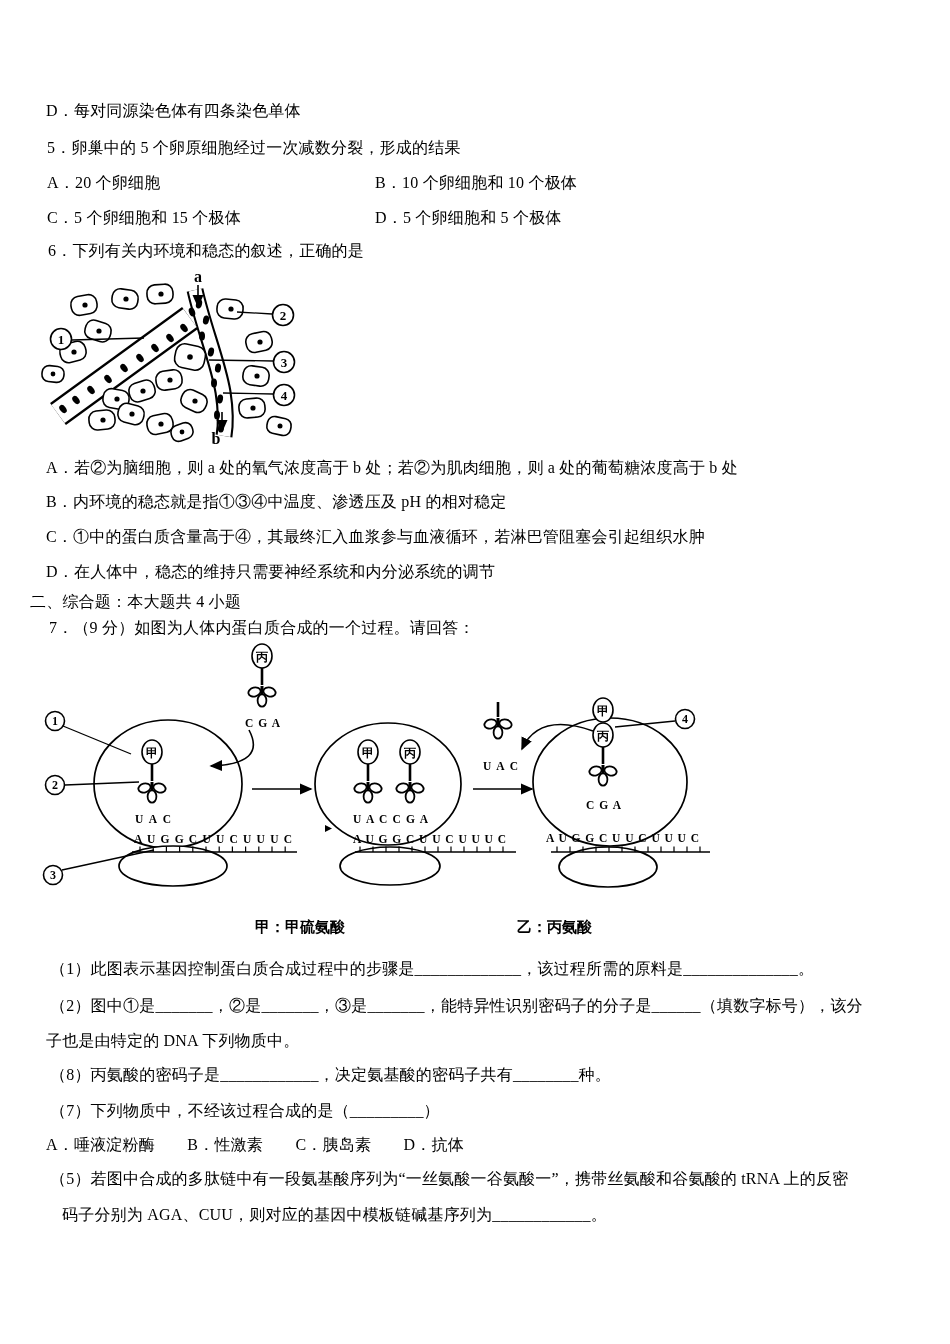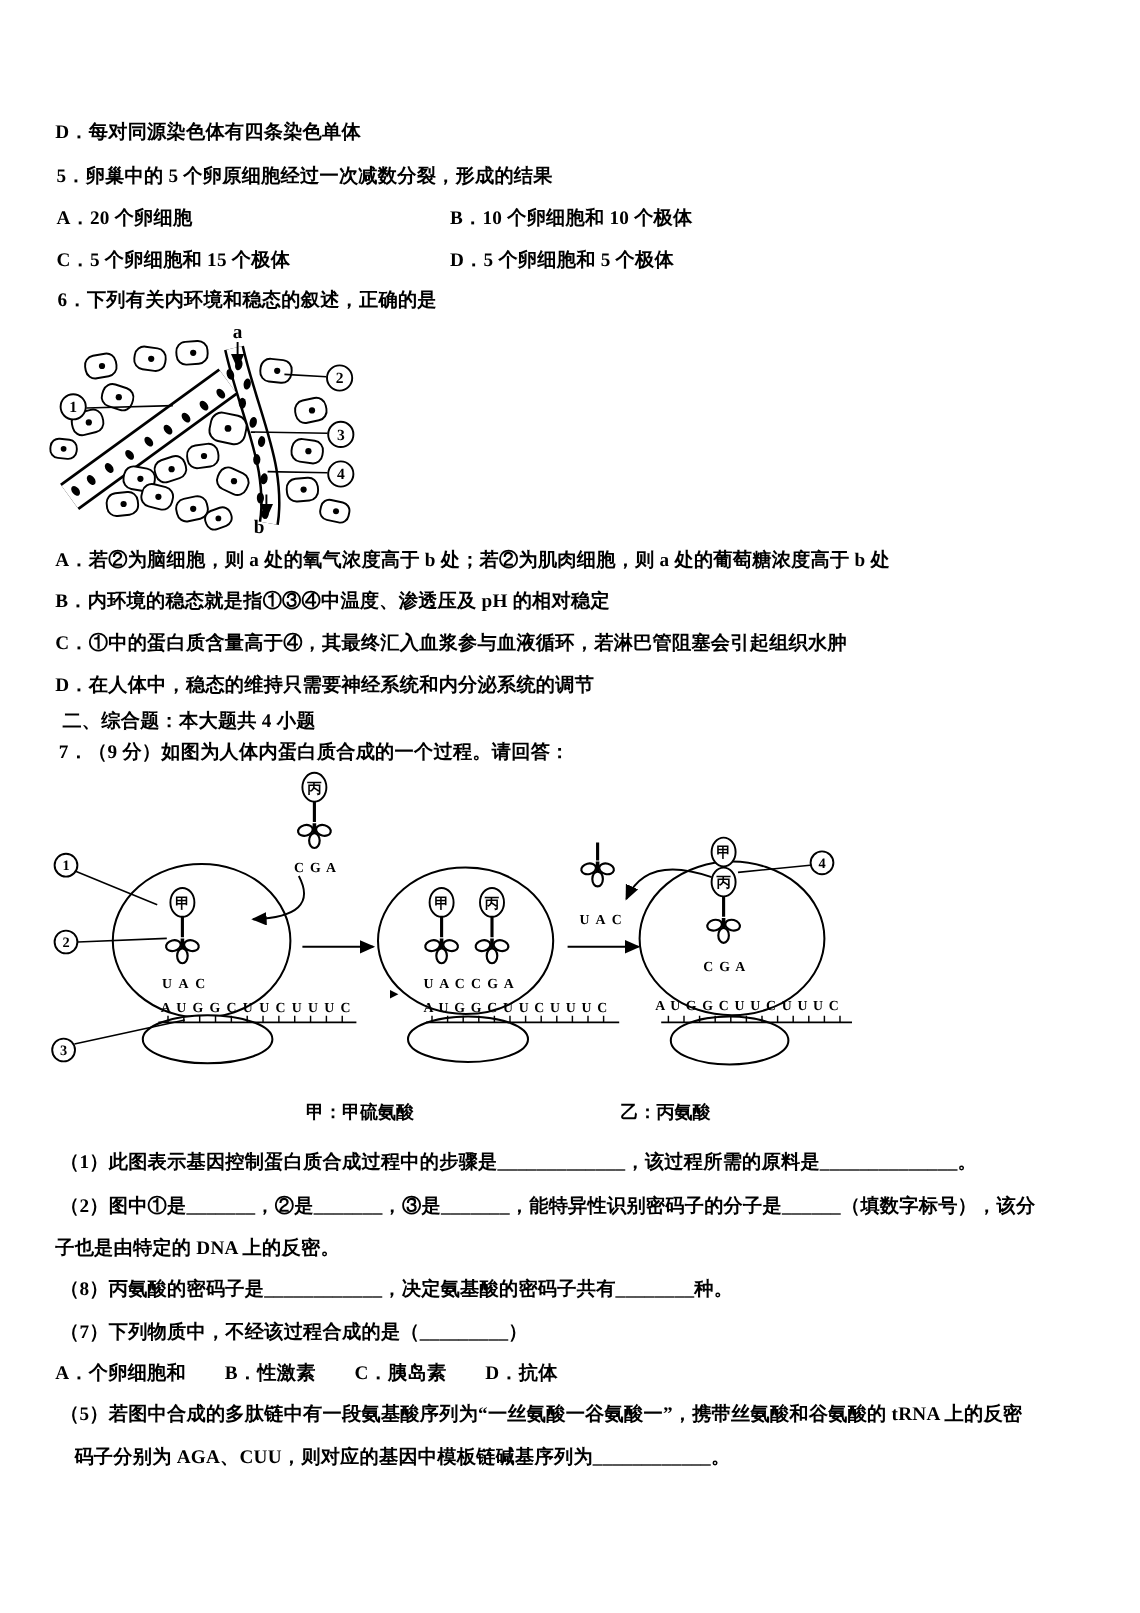"D．每对同源染色体有四条染色单体" .ln { font-weight: 700 -> 400 }
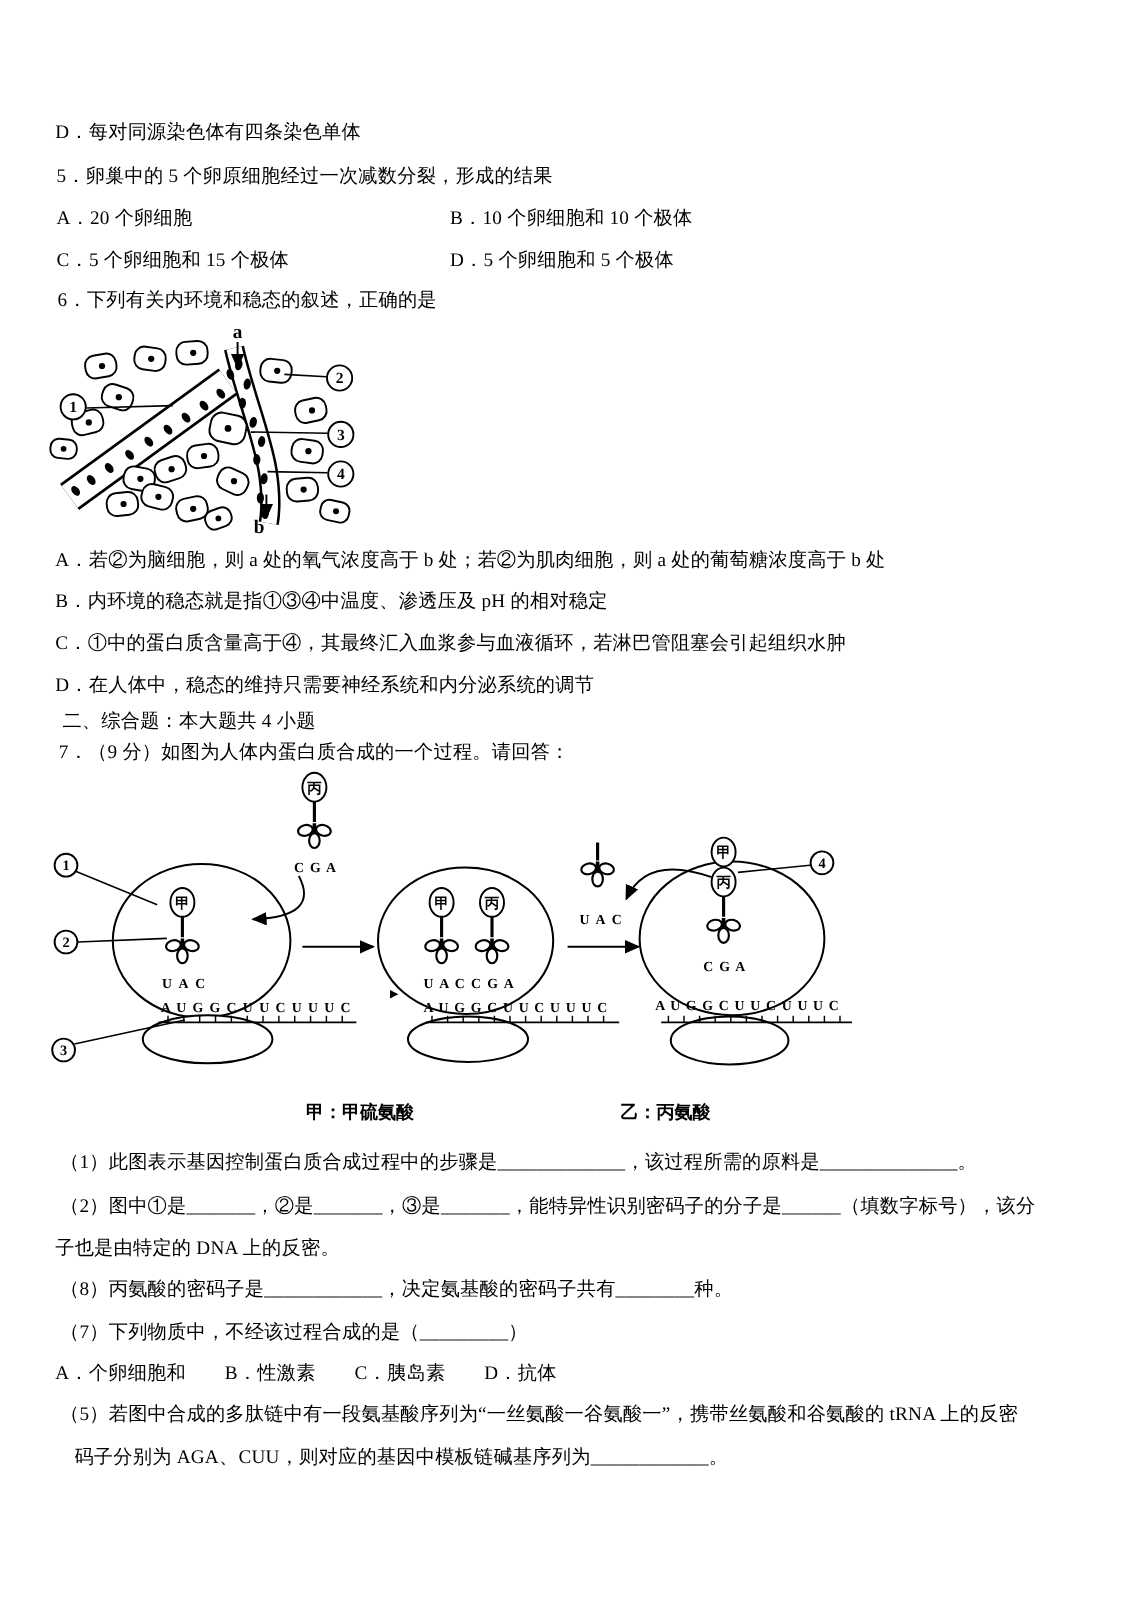"二、综合题：本大题共 4 小题" div.ln { left: 52px -> 30px }
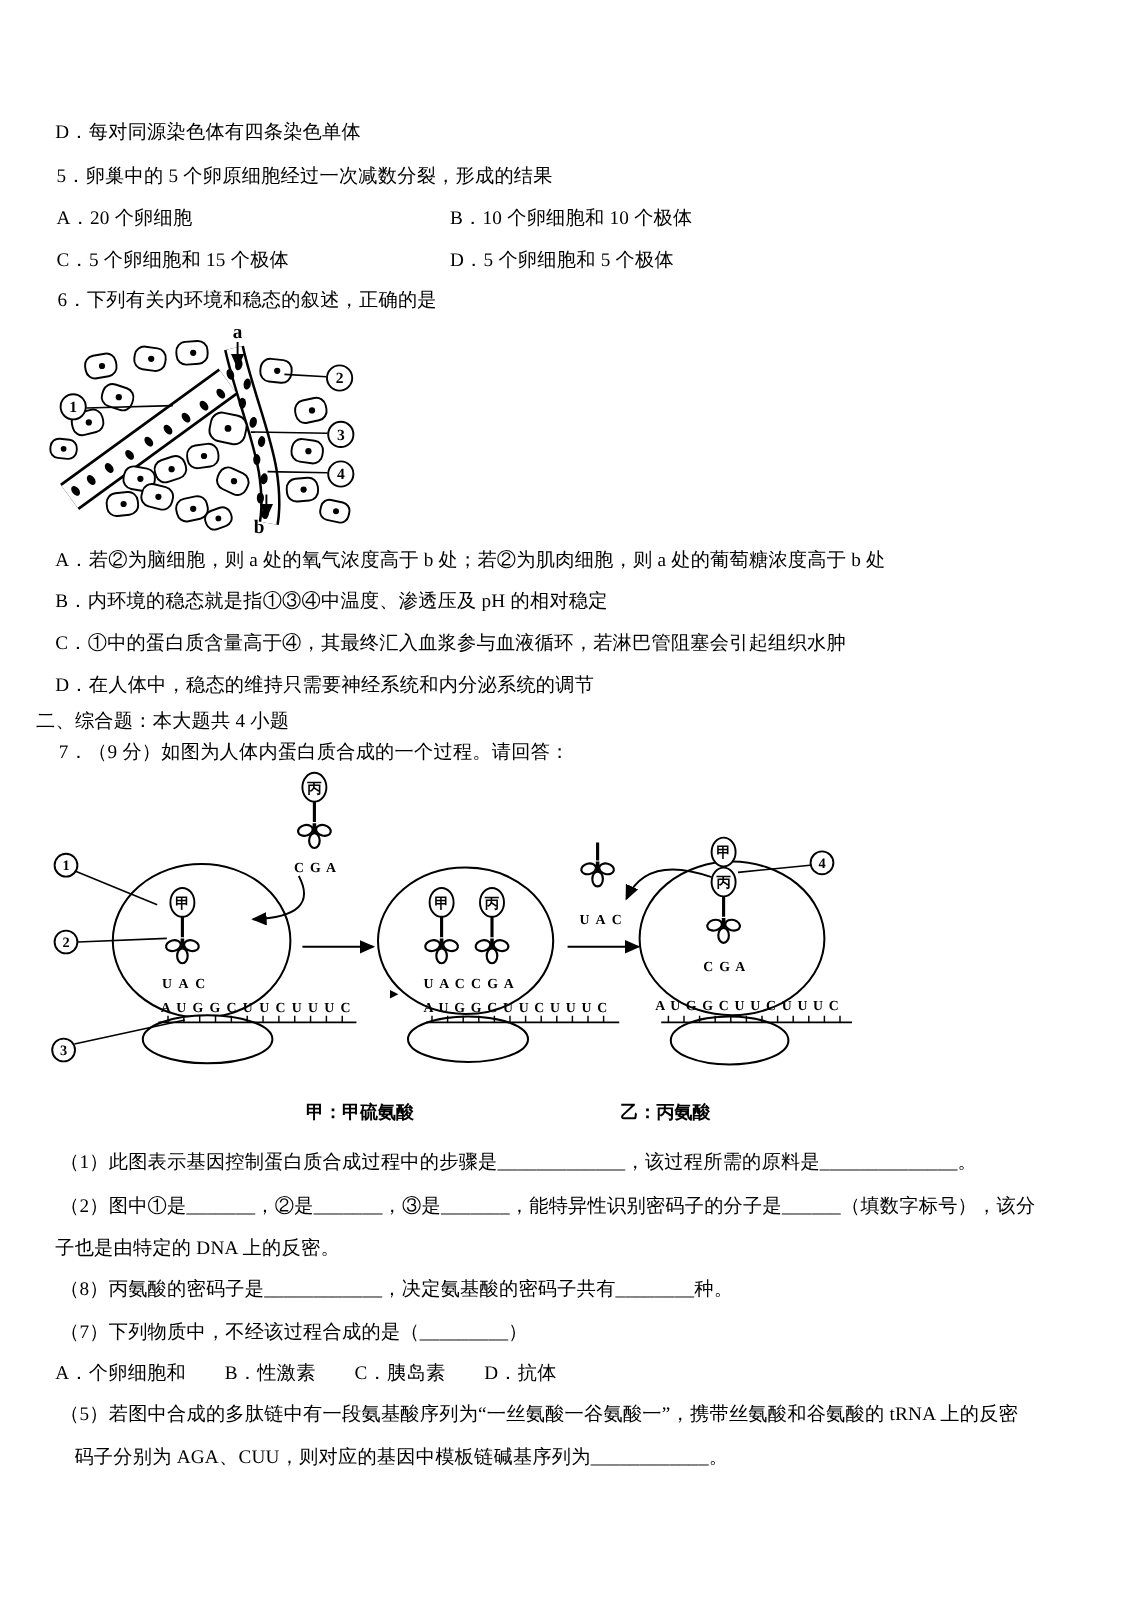"子也是由特定的 DNA 上的反密。" div.ln { text: 上的反密 -> 下列物质中 }
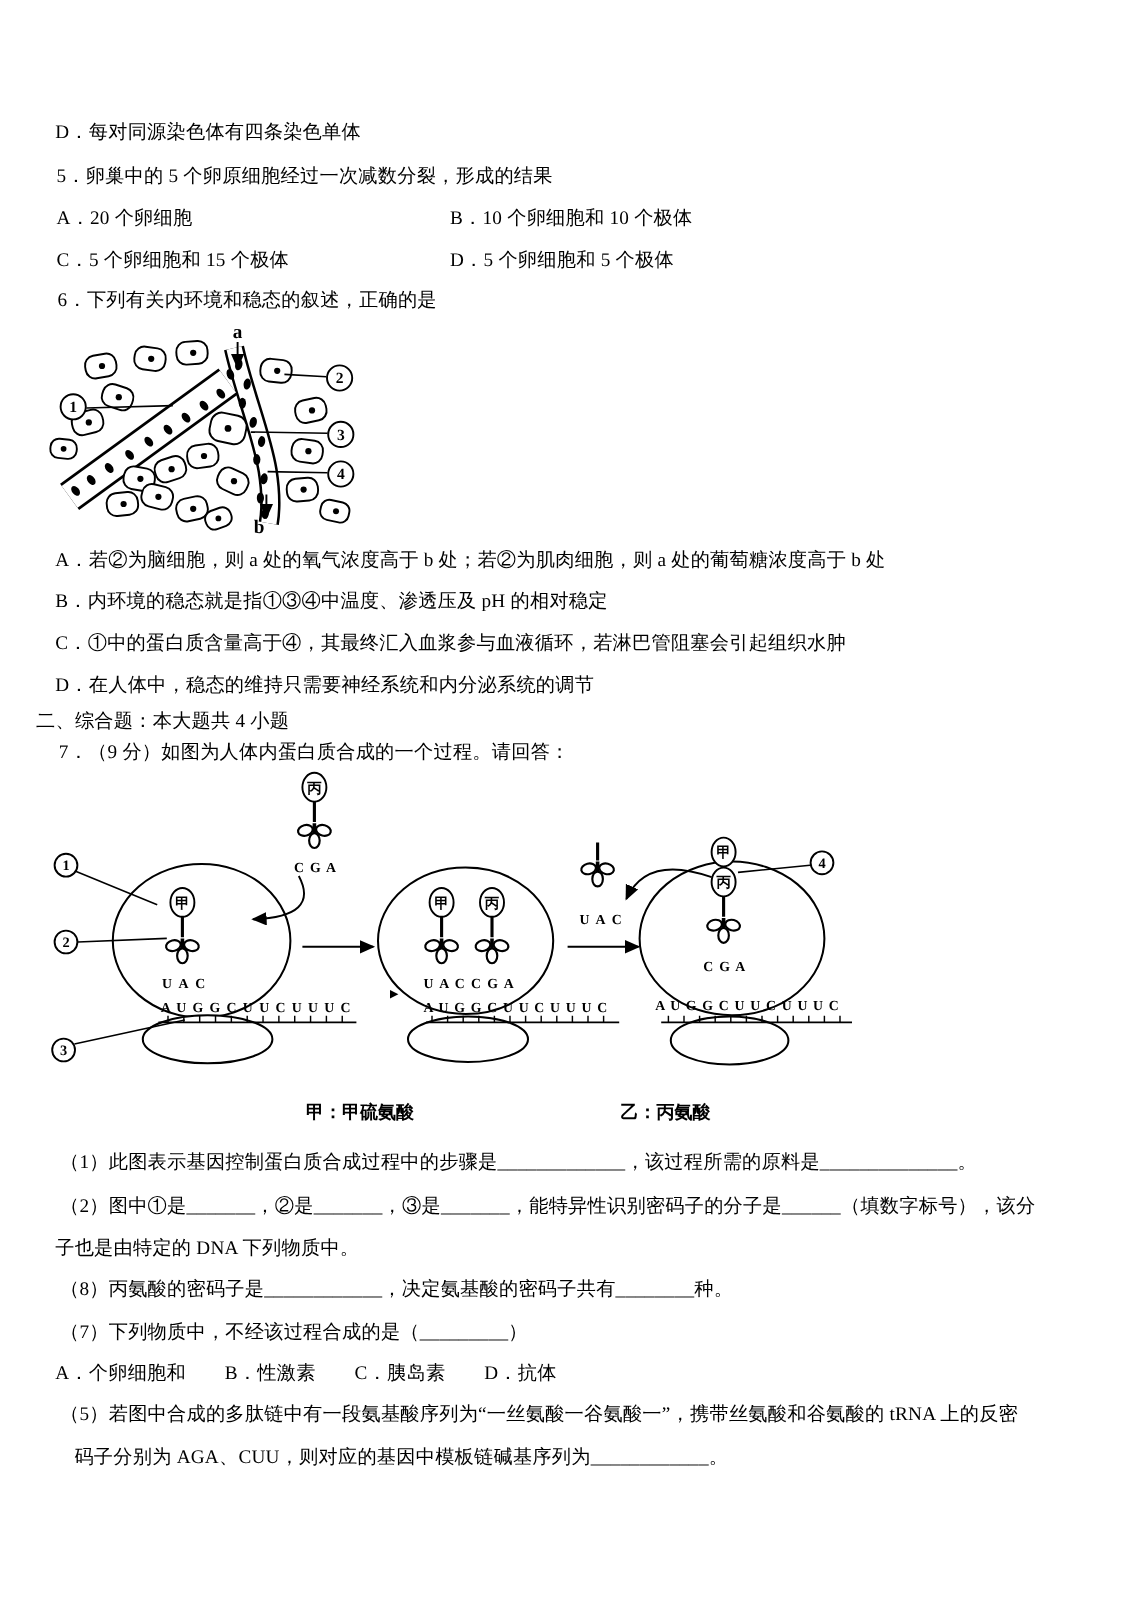"A．个卵细胞和 B．性激素 C．胰岛素 D．抗体" div.ln { text: 个卵细胞和 -> 唾液淀粉酶 }
